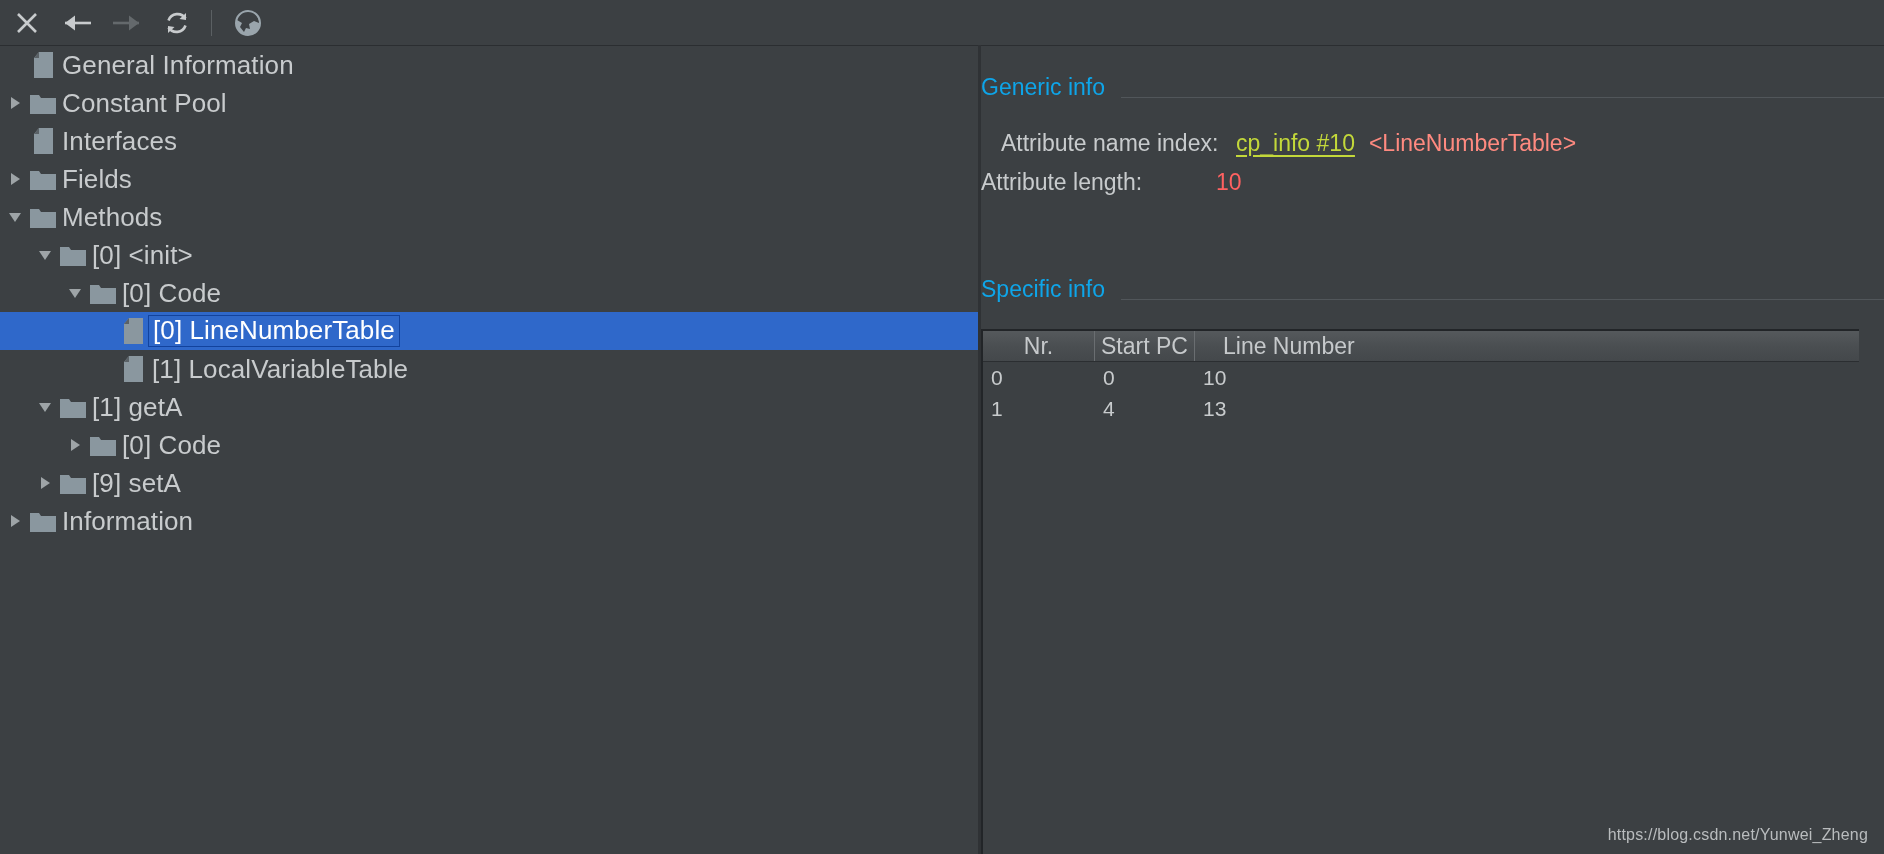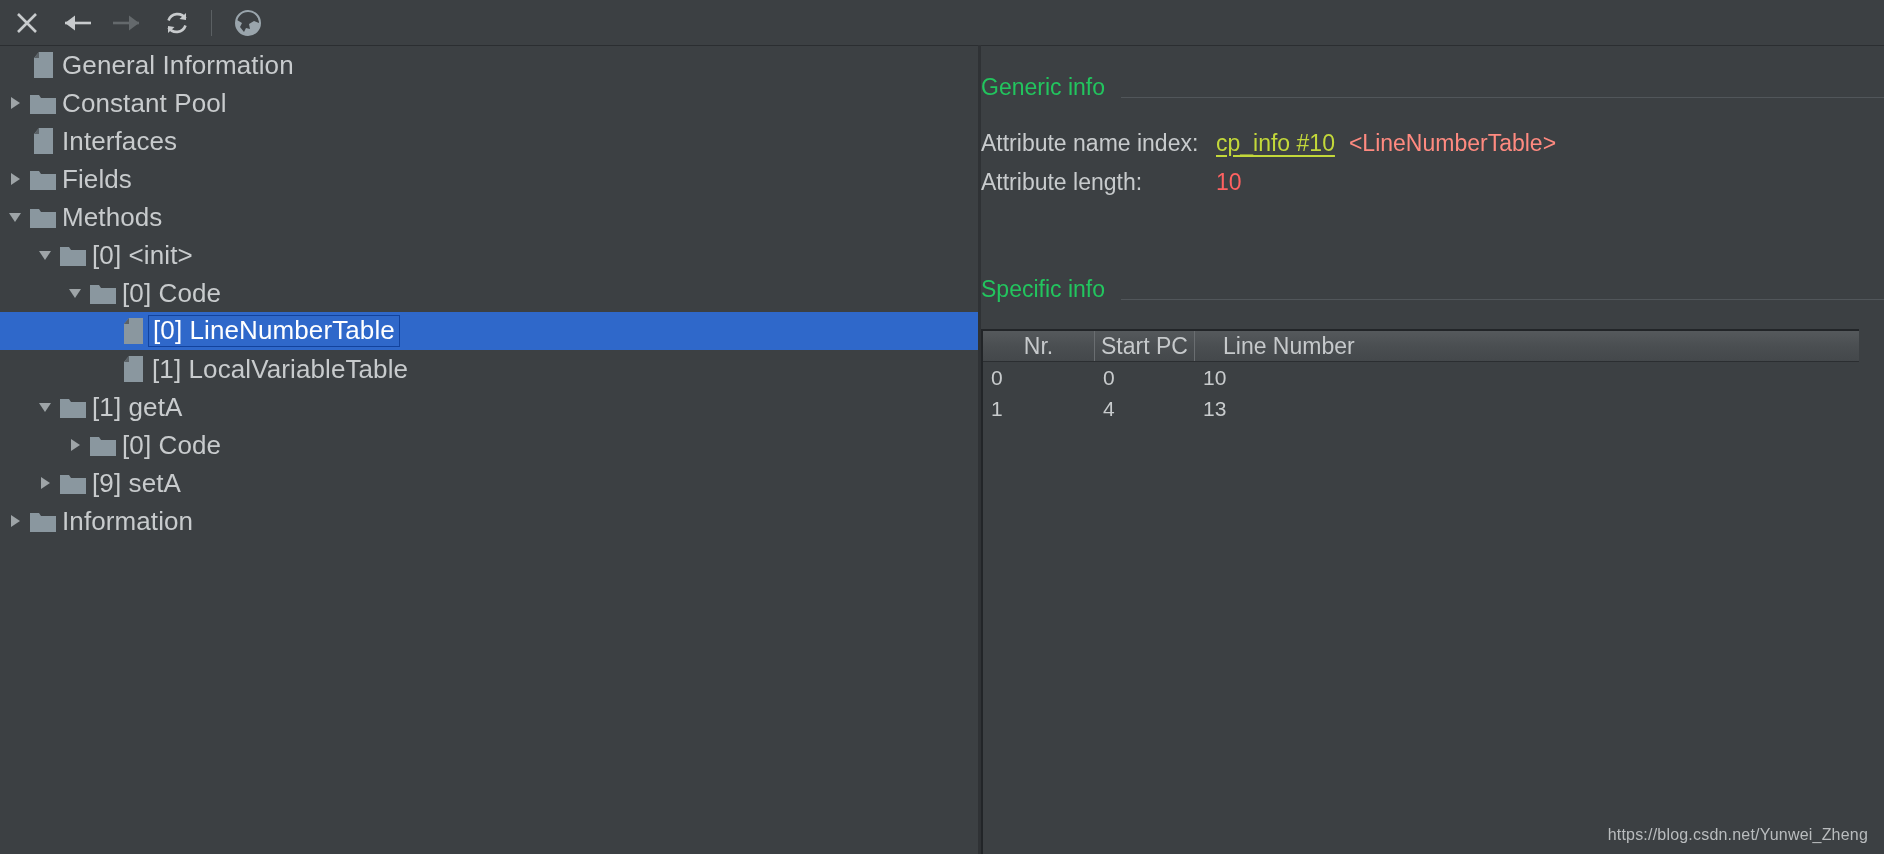"Generic info" .section-head .title { color: #22c55e -> #0ea5e9 }
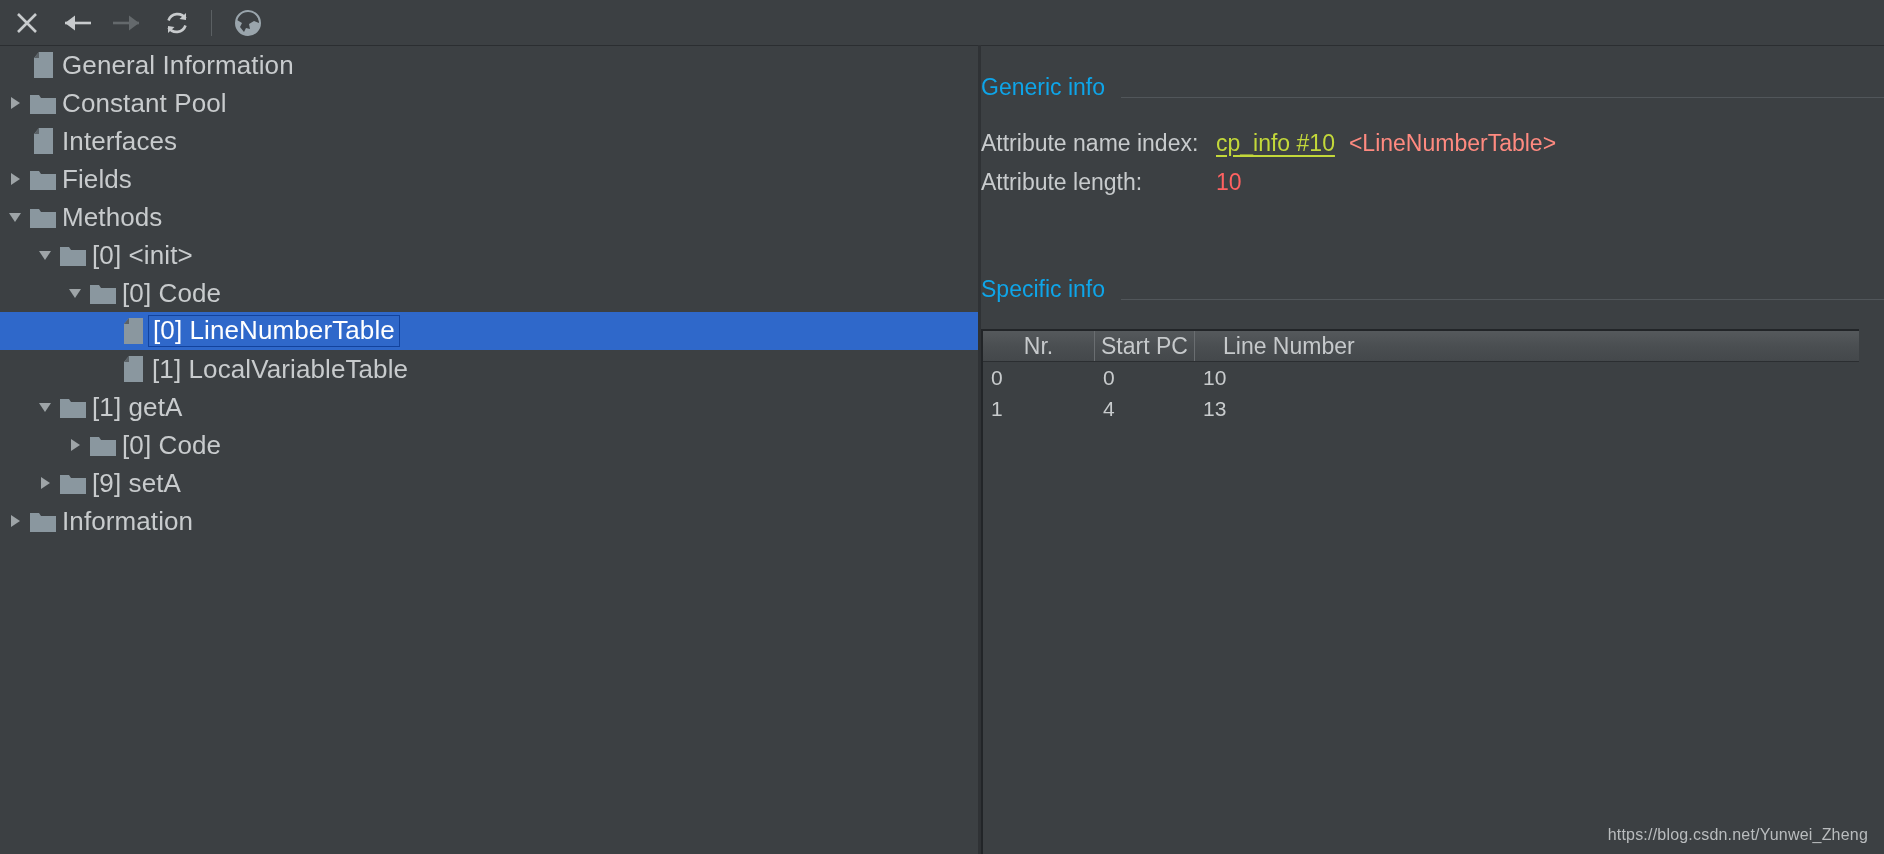"Attribute name index:" div.kv { margin-left: none -> 20px }
